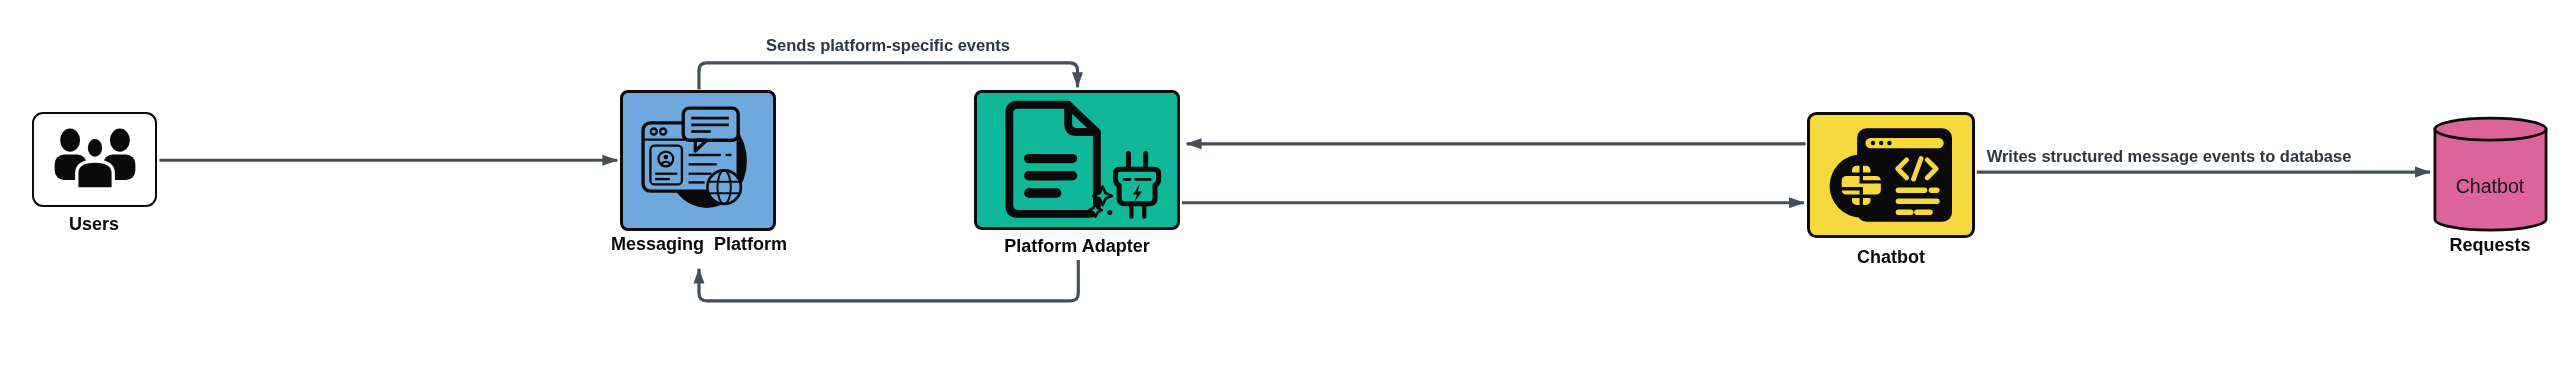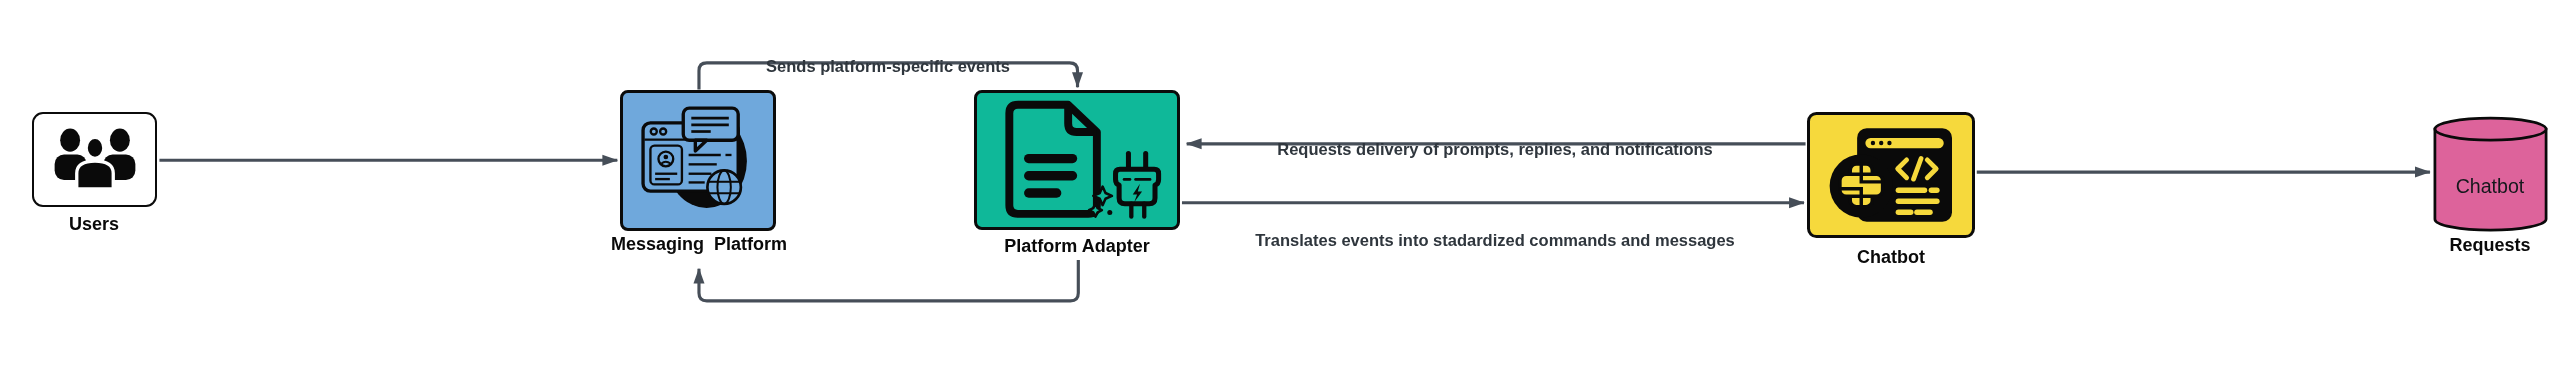"Sends platform-specific events" .edge-label { margin-top: 21px -> none }
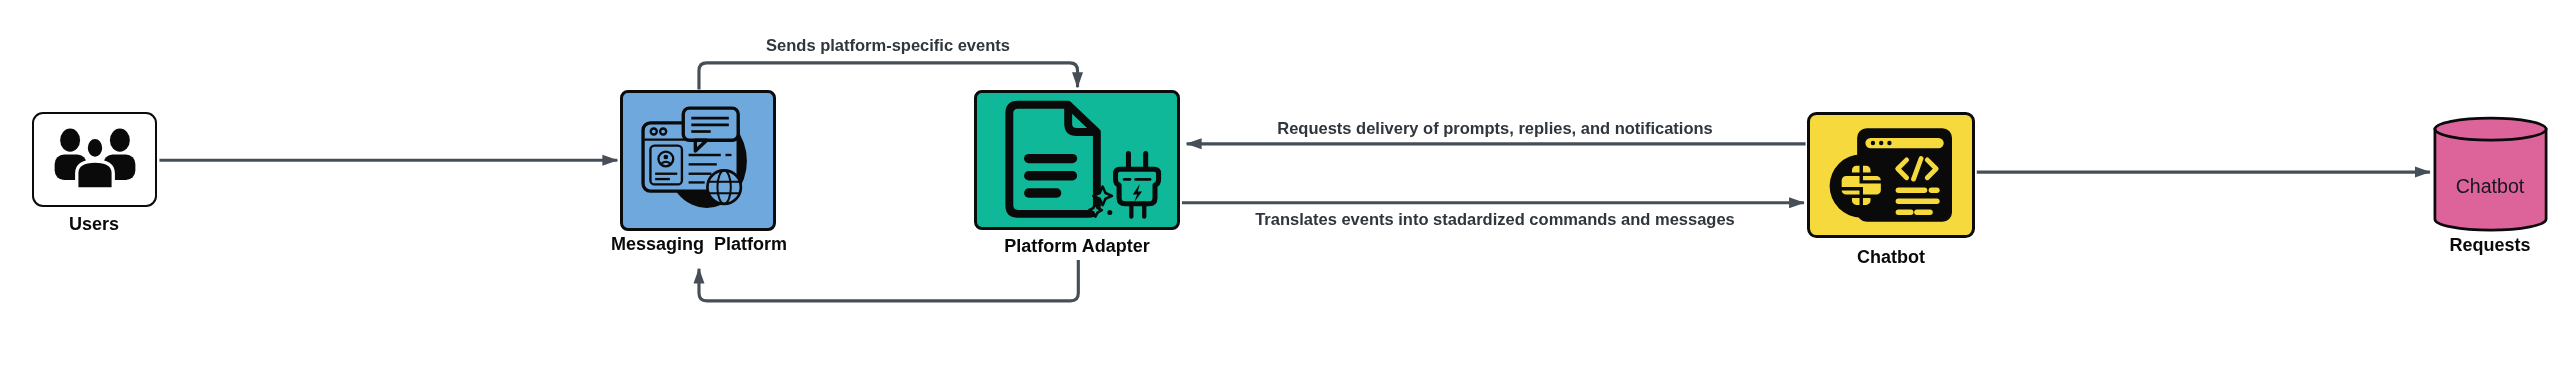"Requests delivery of prompts, replies," div.edge-label { html: <div>Requests delivery of prompts, replies, and notifications</div> -> none }
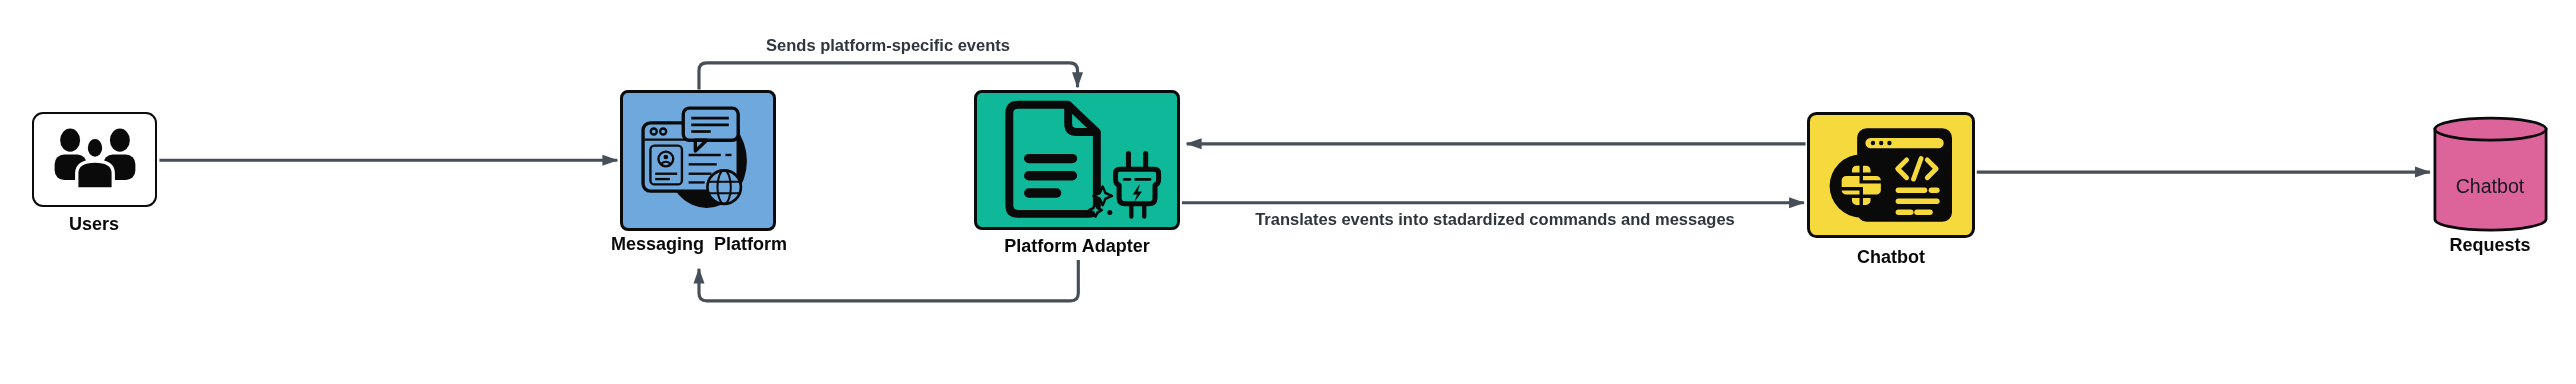"Writes structured message events to" div.edge-label { html: none -> <div>Writes structured message events to database</div> }
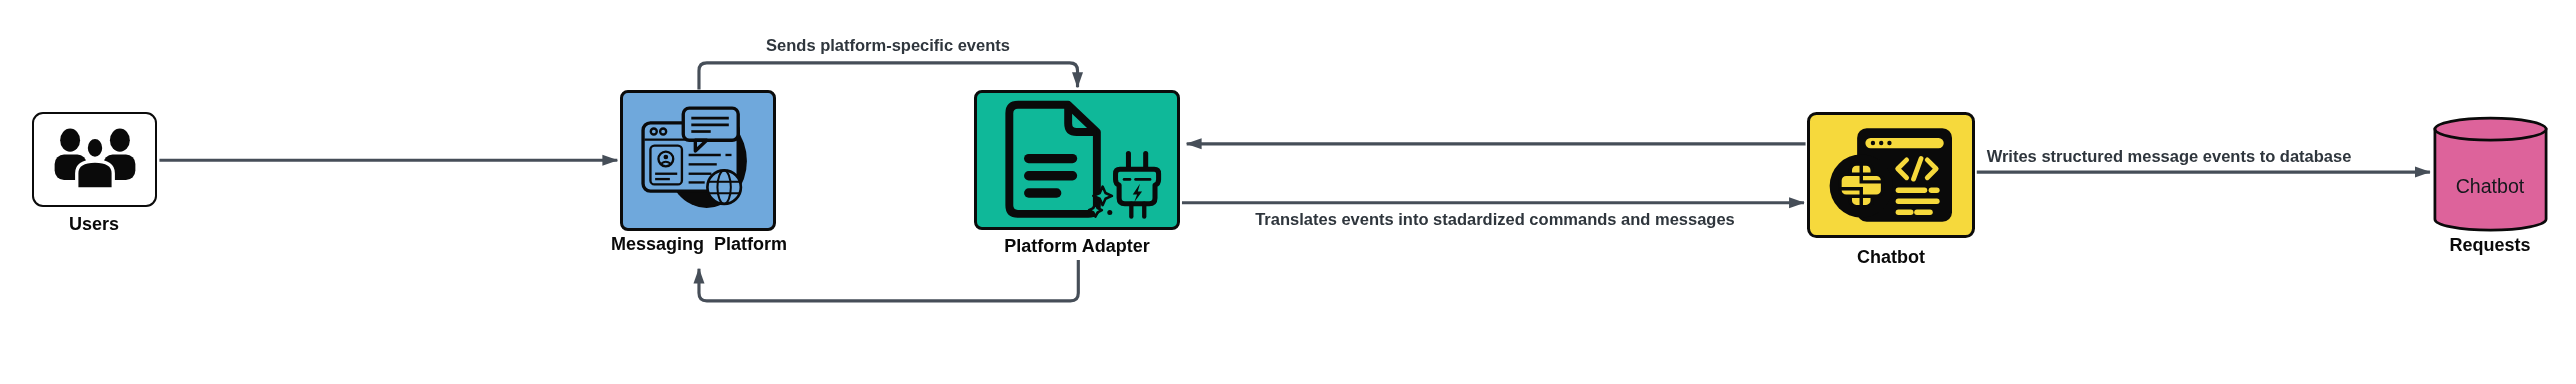"Translates events into stadardized" div.edge-label { html: <div>Translates events into stadardized commands and messages</div> -> none }
